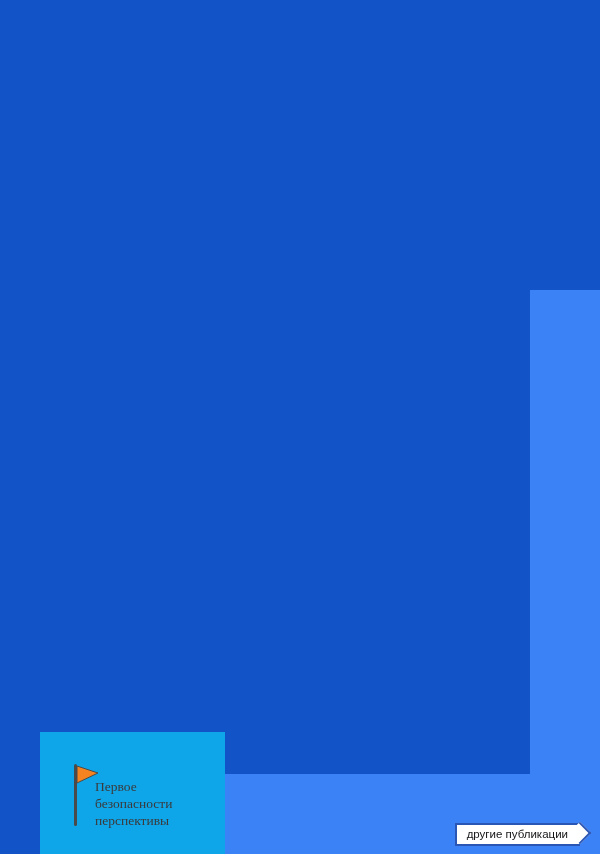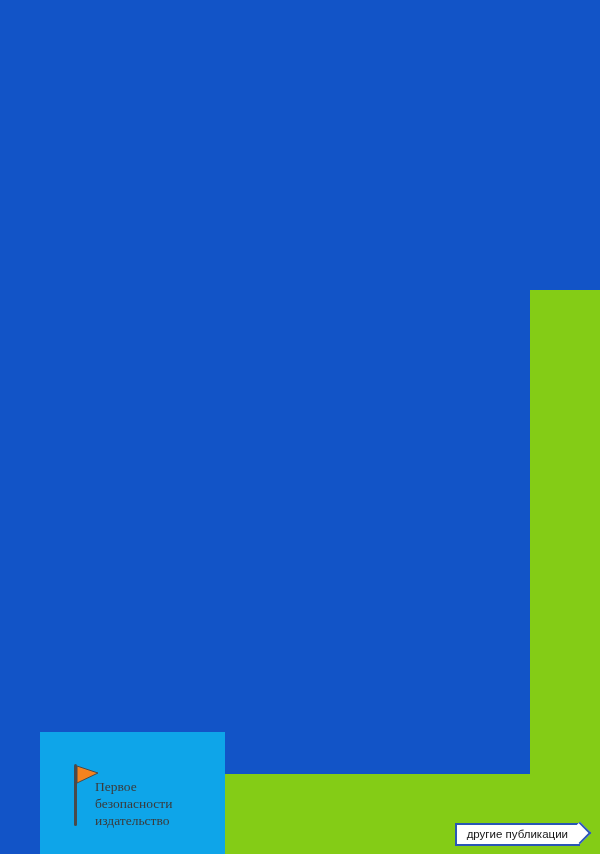"издательство" div { text: издательство -> перспективы }
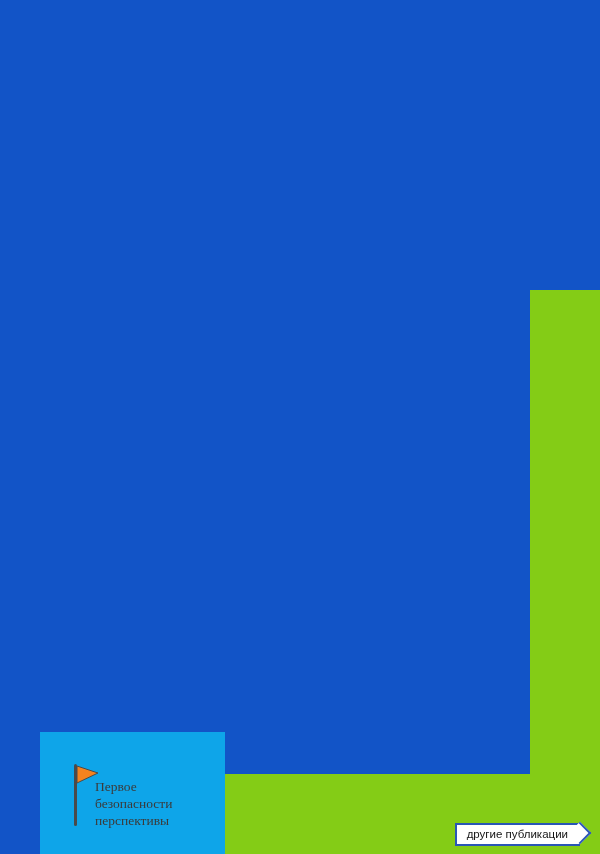"другие публикации" .toc-panel { background: #84cc16 -> #3b82f6 }
